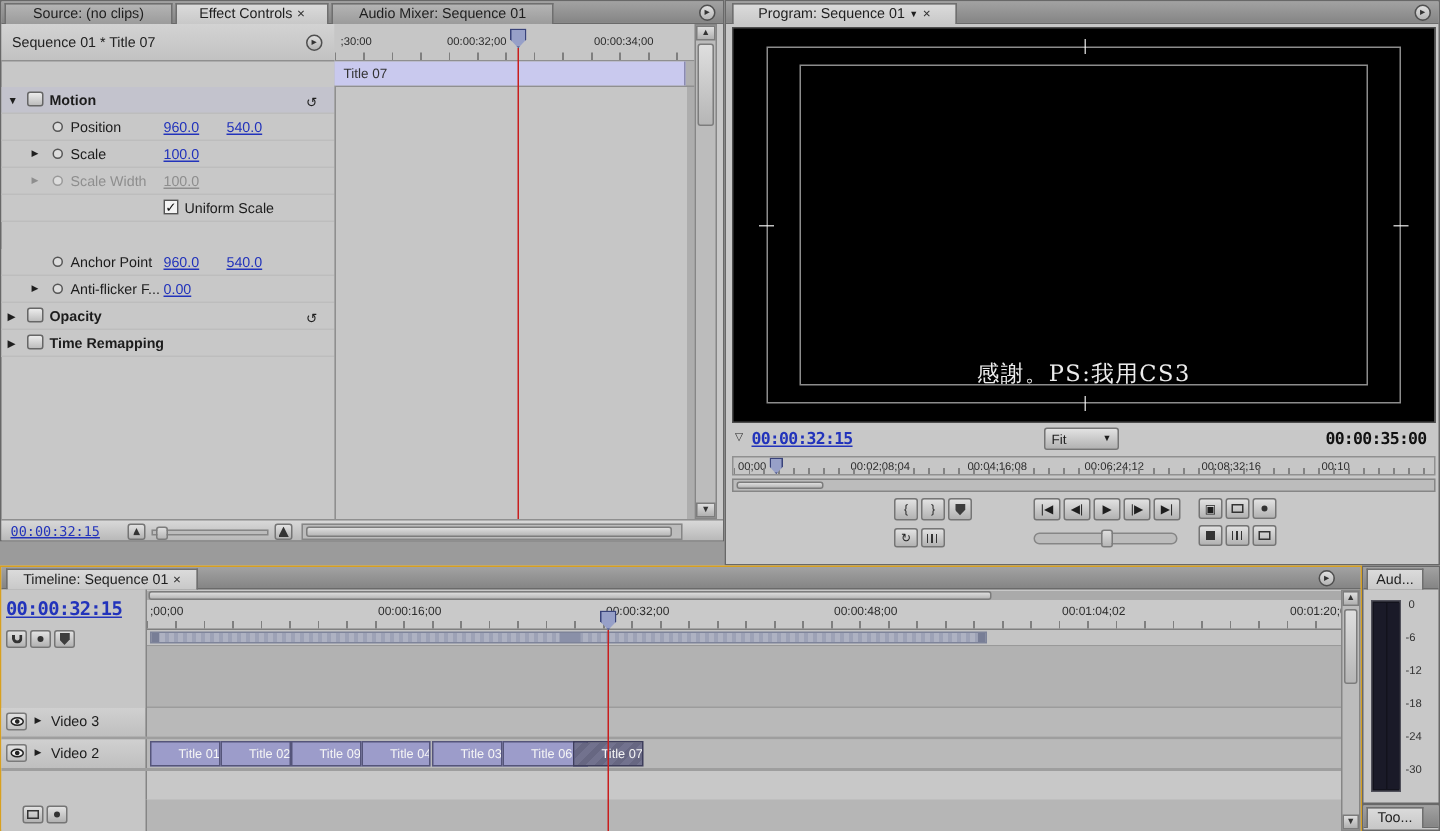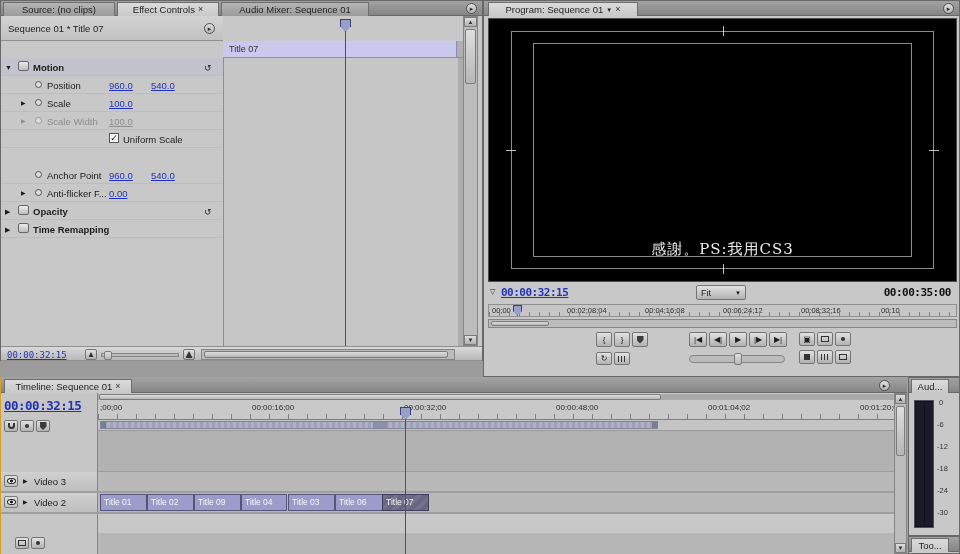";30:00" div.band { html: none -> <div> <span>;30:00</span> <span>00:00:32;00</span> <span>00:00:34;00</span> </div> }
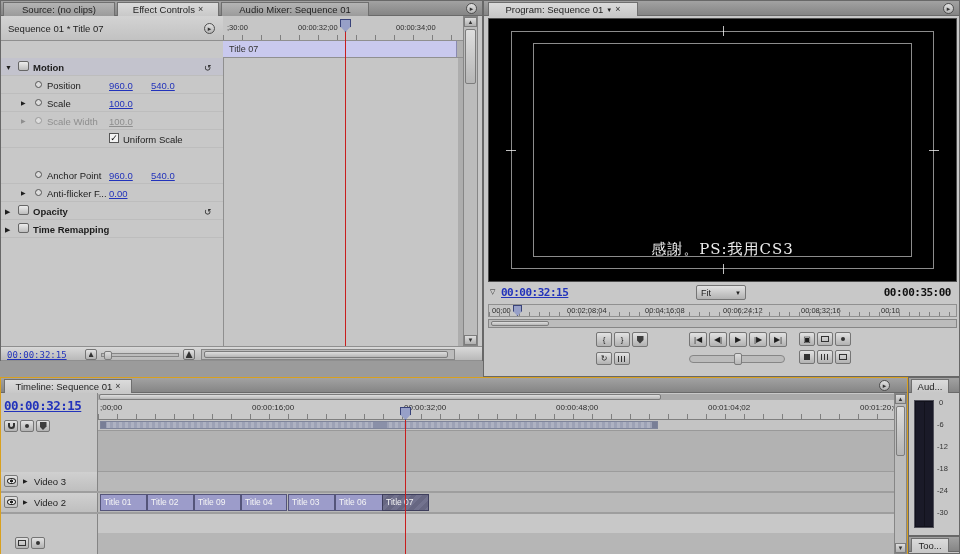"Title 01" .clip { padding-left: 3px -> 18px }
